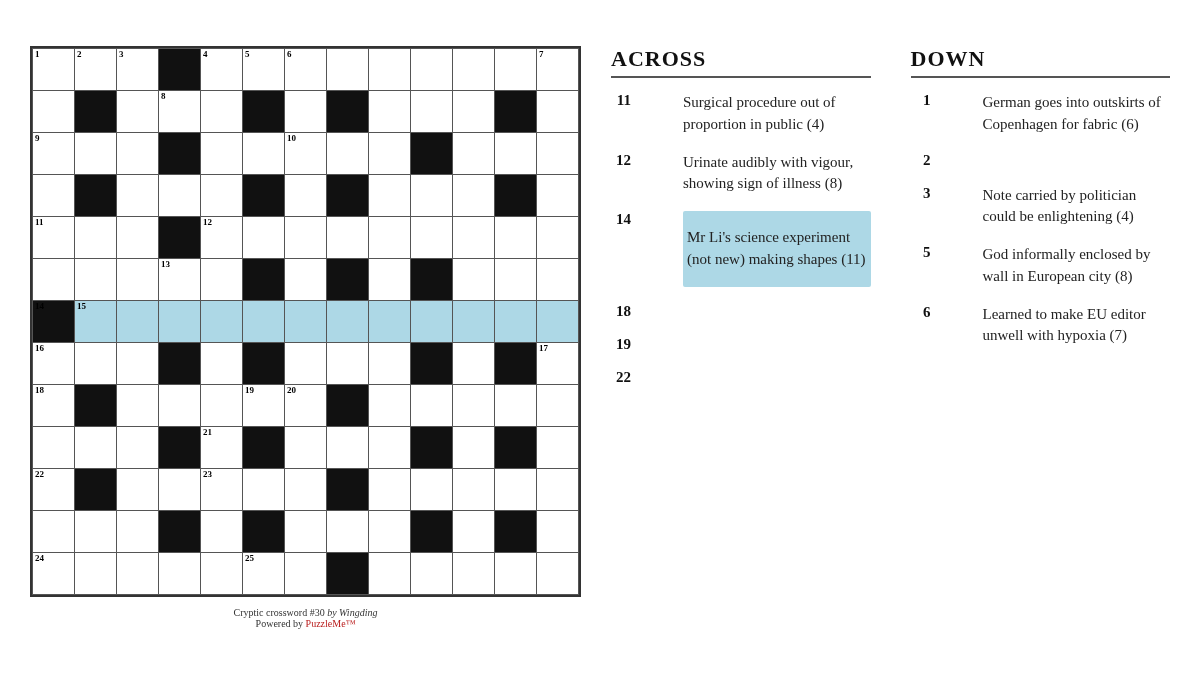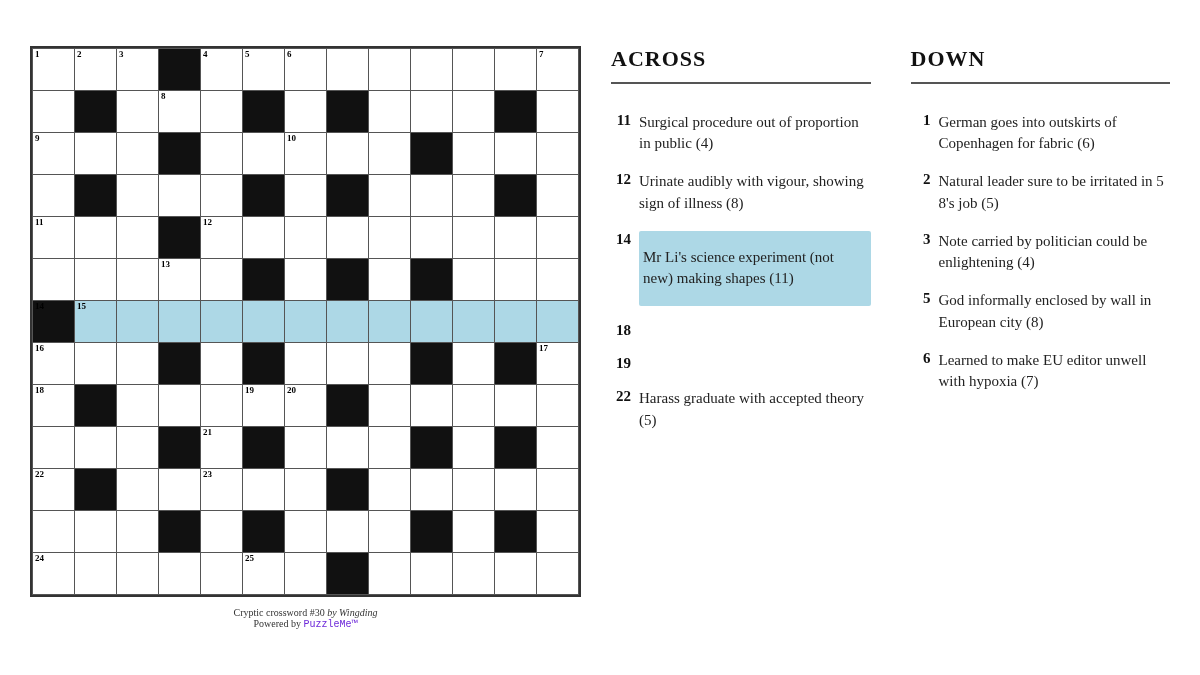"ACROSS" .clue-column-title { margin-bottom: 28px -> 14px; padding-bottom: 10px -> 4px }
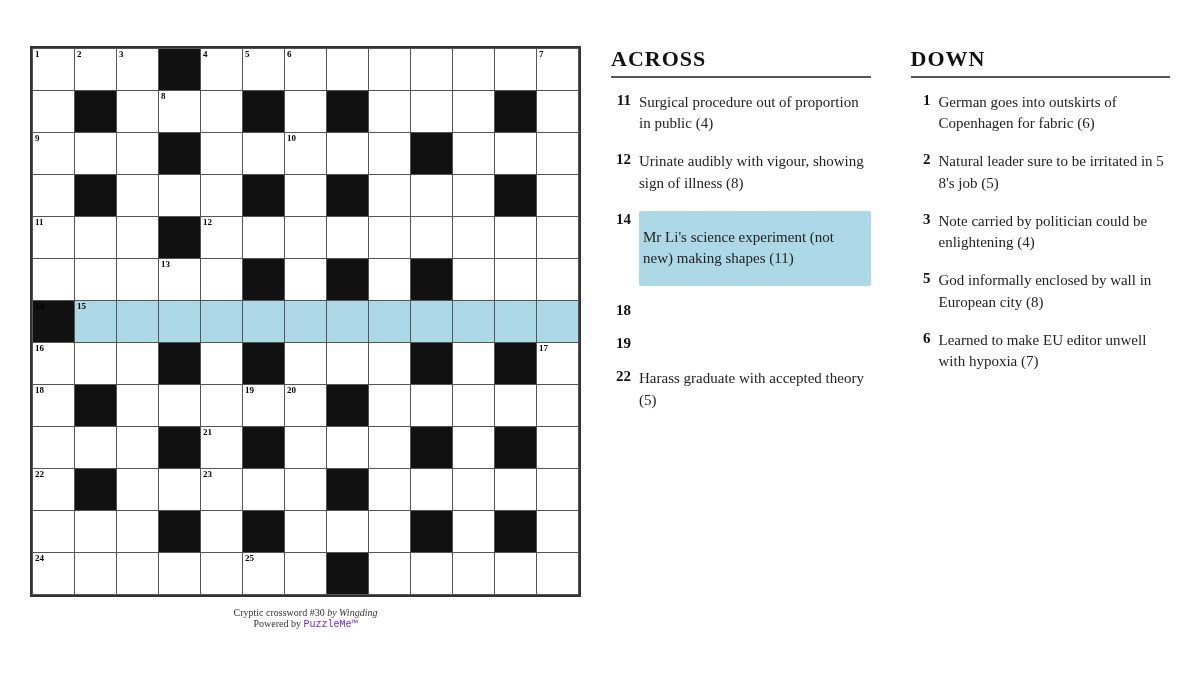"Surgical procedure out of proportion" .clue-text { margin-left: none -> 44px }
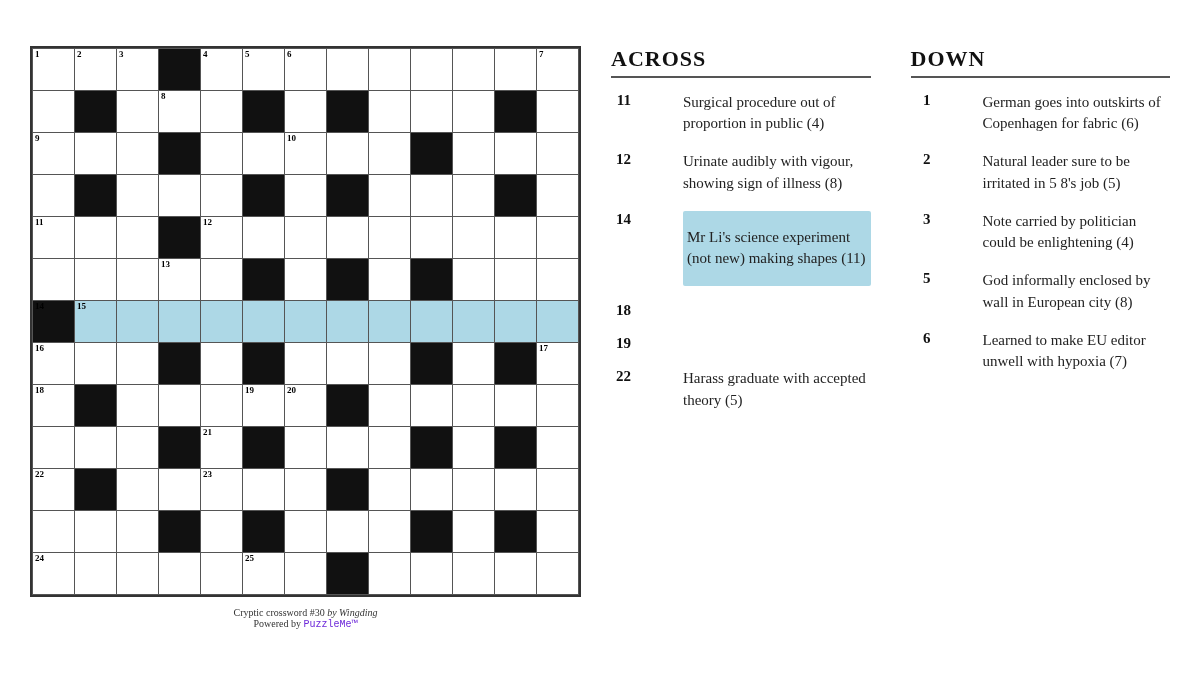"Natural leader sure to be" span.clue-text { html: <span>Natural leader sure to be irritated in 5 8's job (5)</span> -> none }
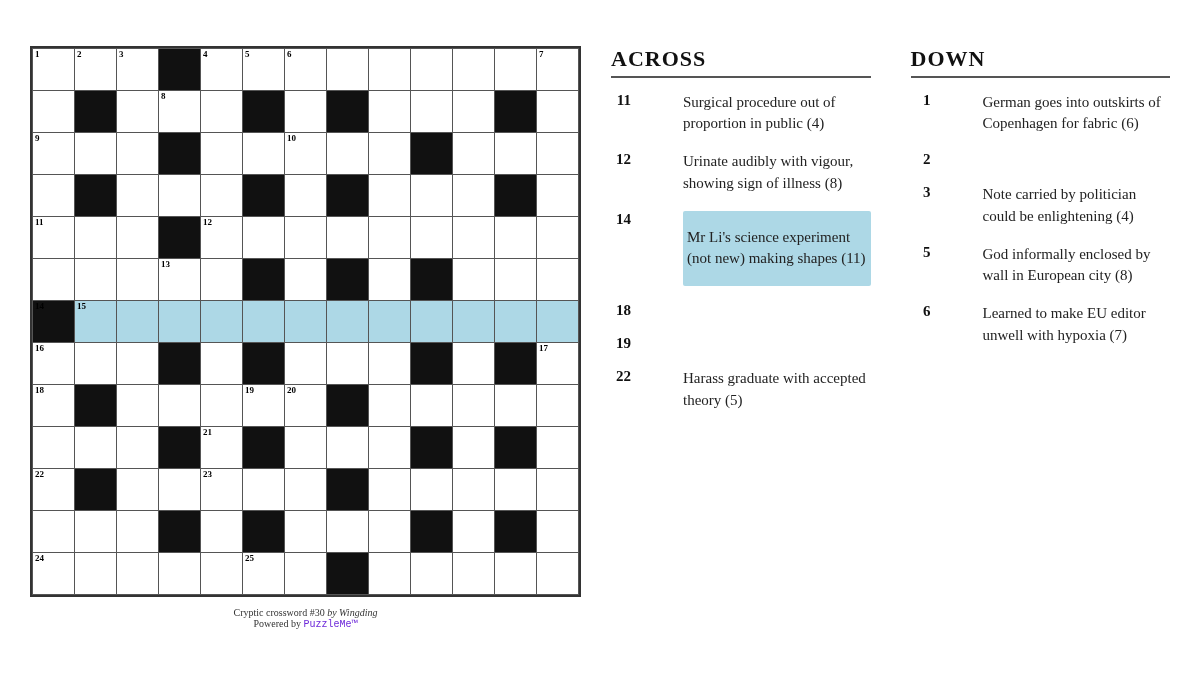"Harass graduate with accepted theory" span.clue-text { html: <span>Harass graduate with accepted theory (5)</span> -> none }
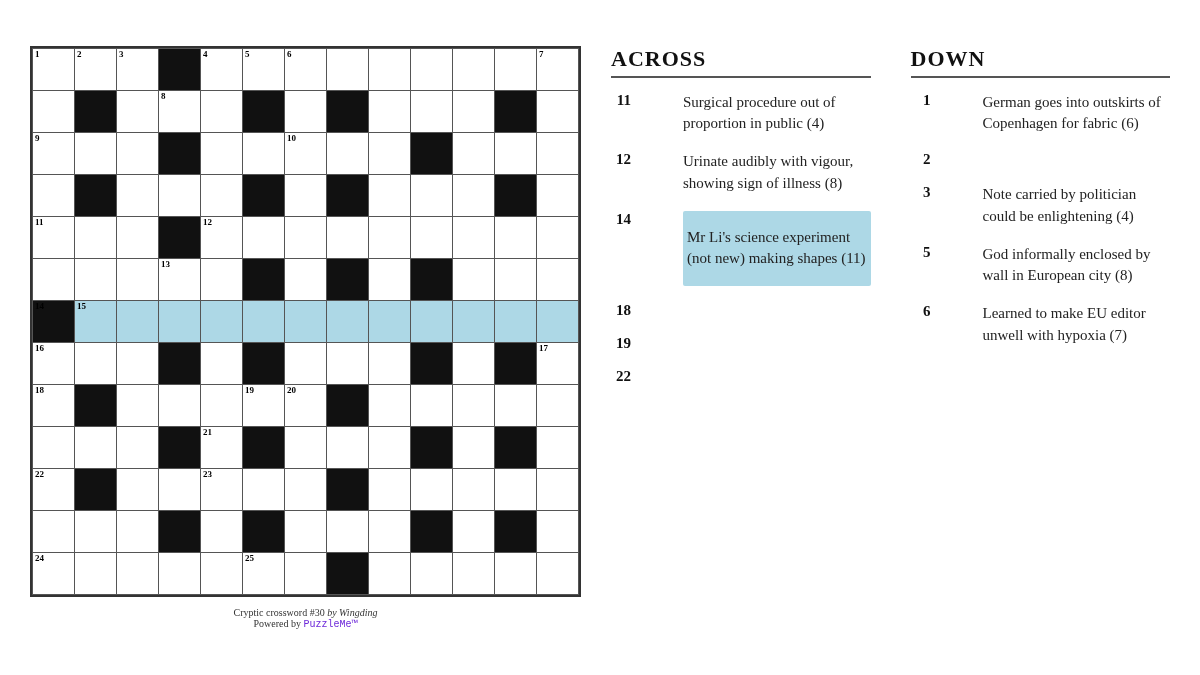"PuzzleMe™" .crossword-caption .blue-link { color: #6d28d9 -> #b91c1c; font-family: Liberation Mono, monospace -> none }
